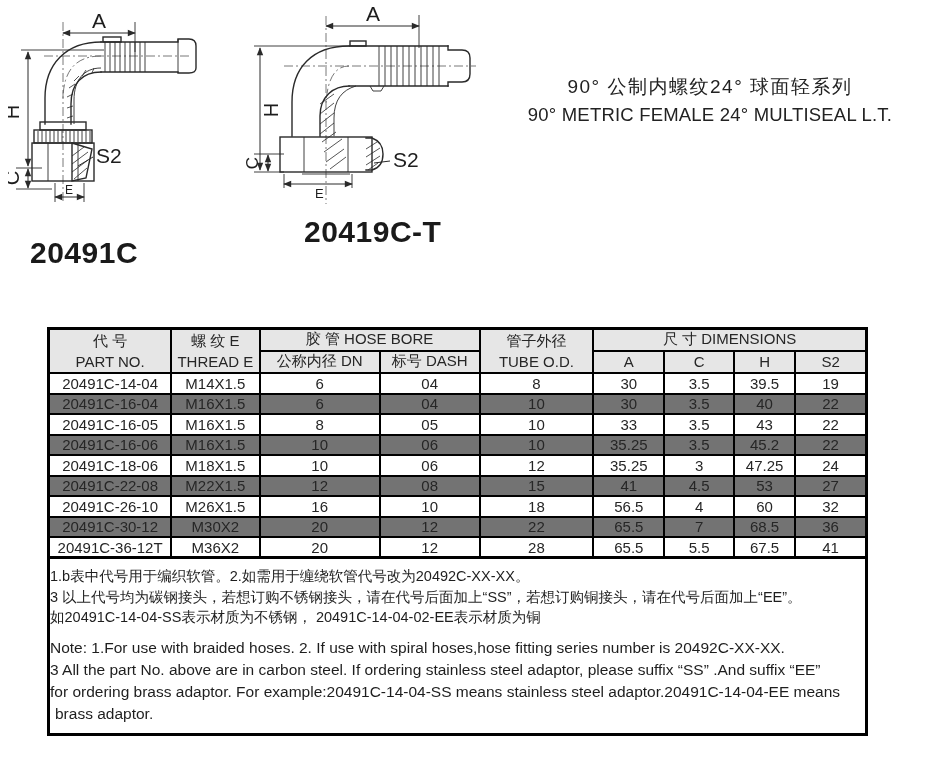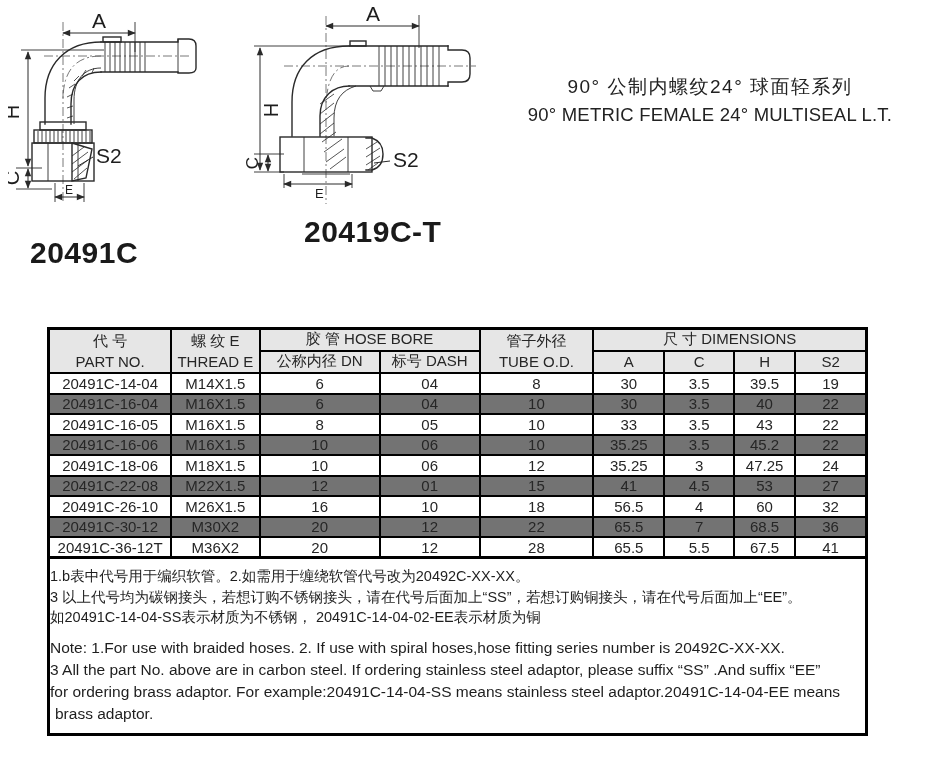"01" td { text: 01 -> 08 }
